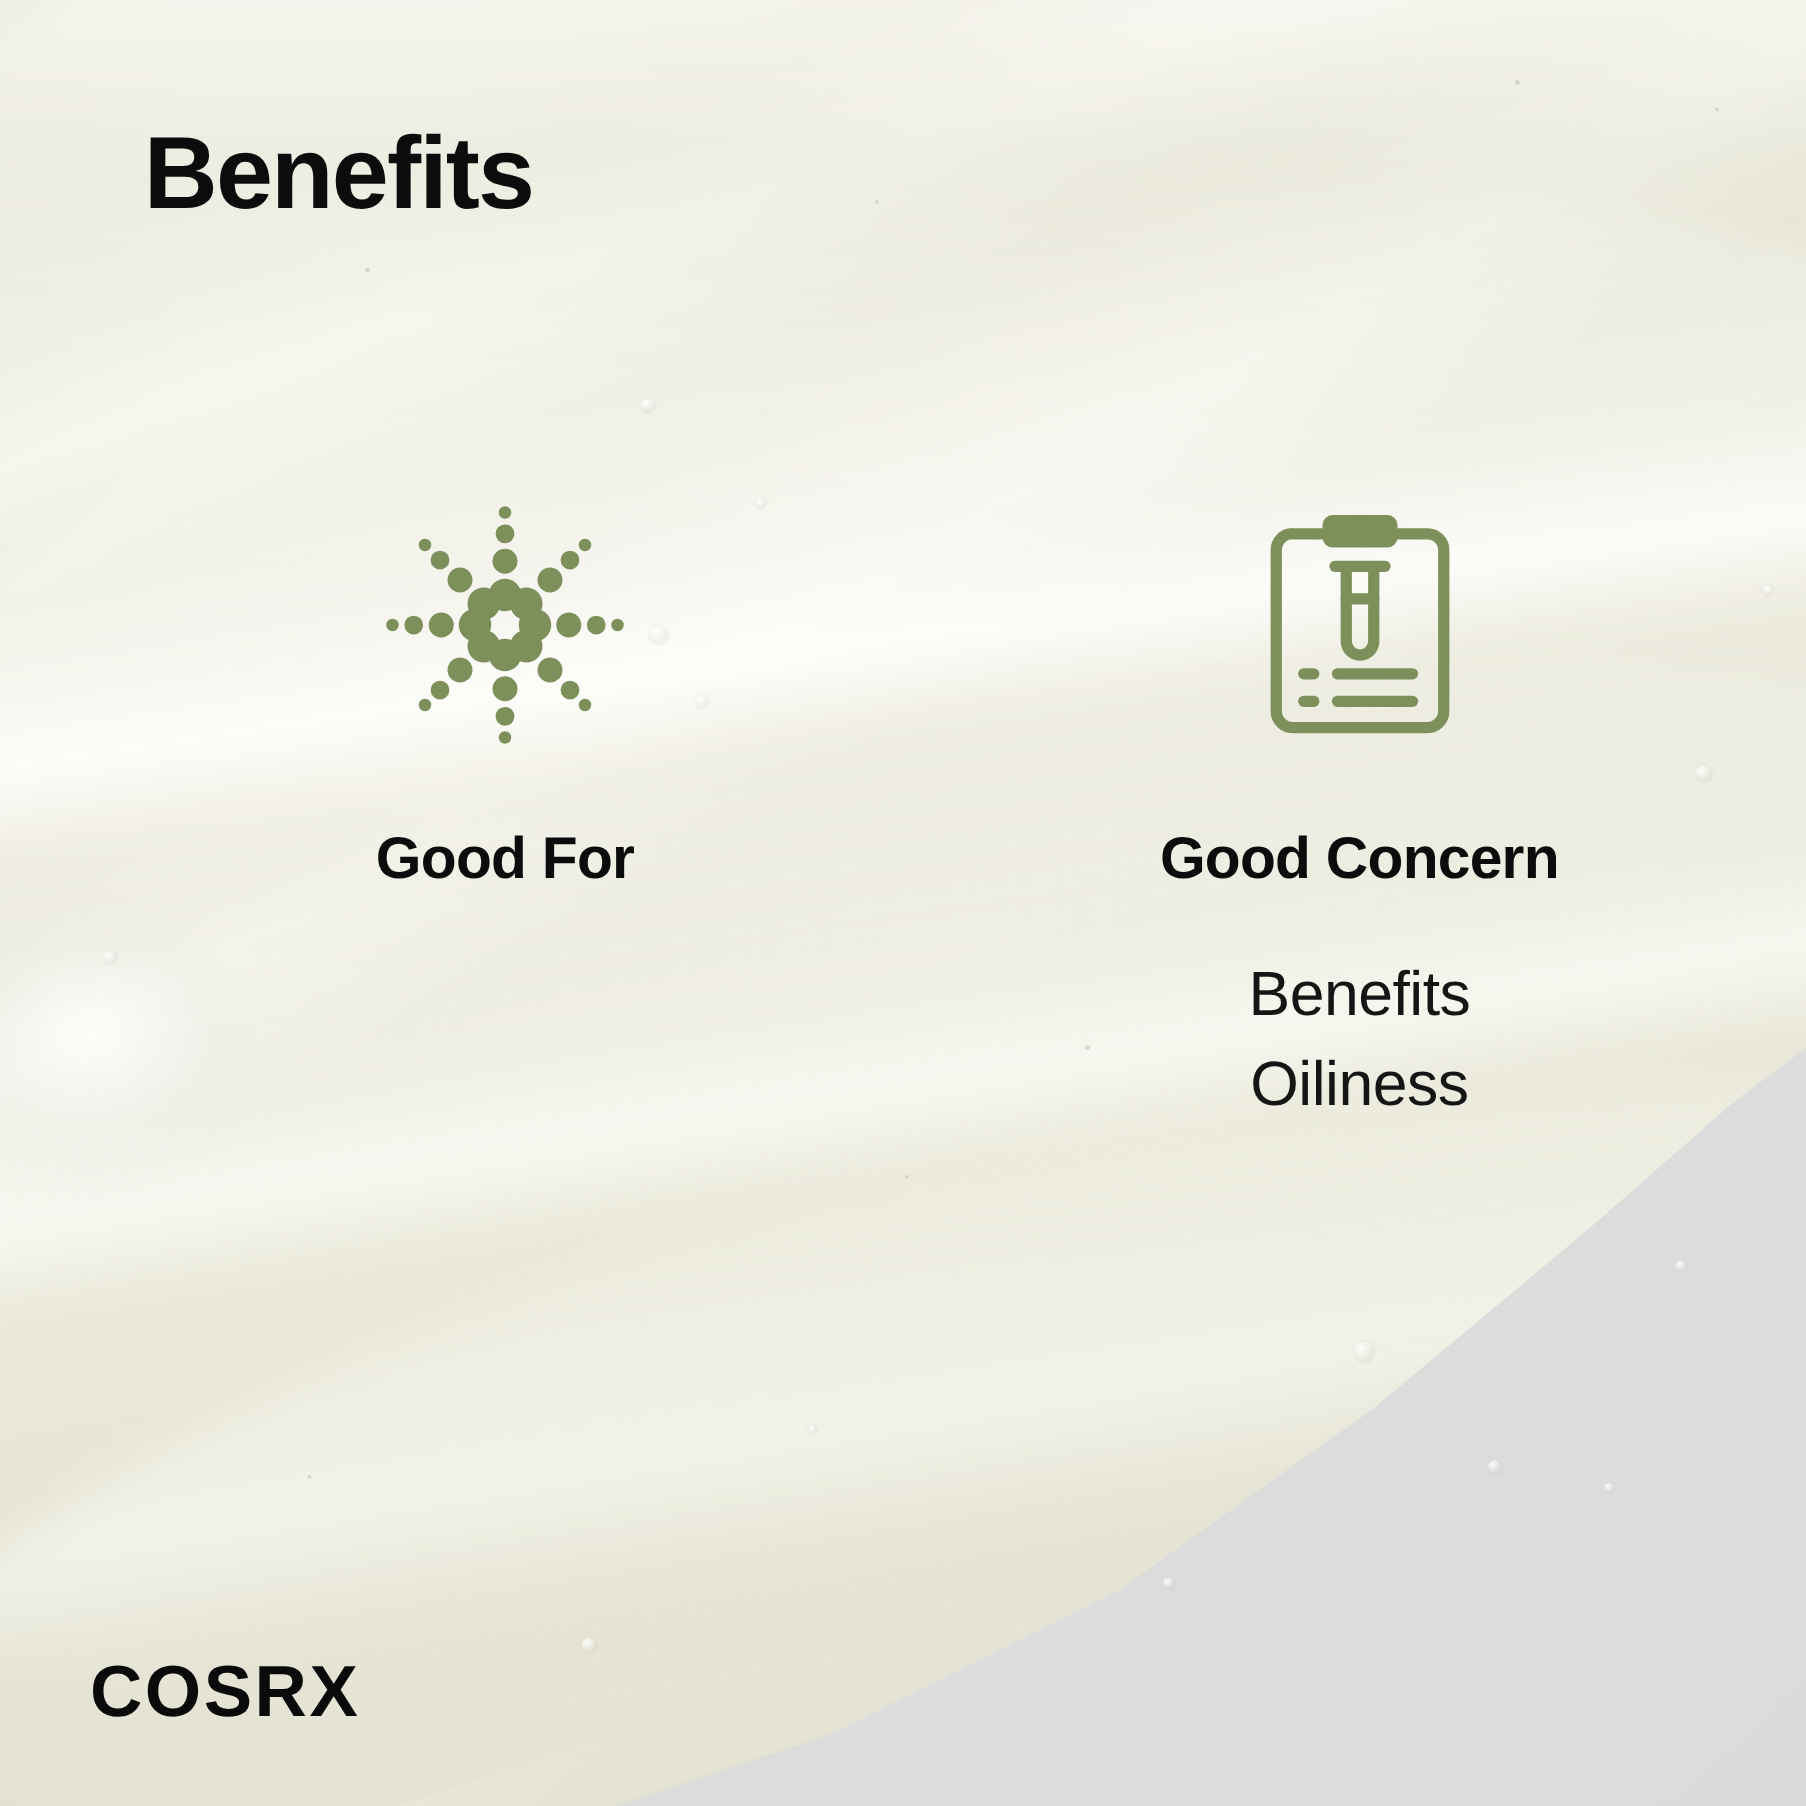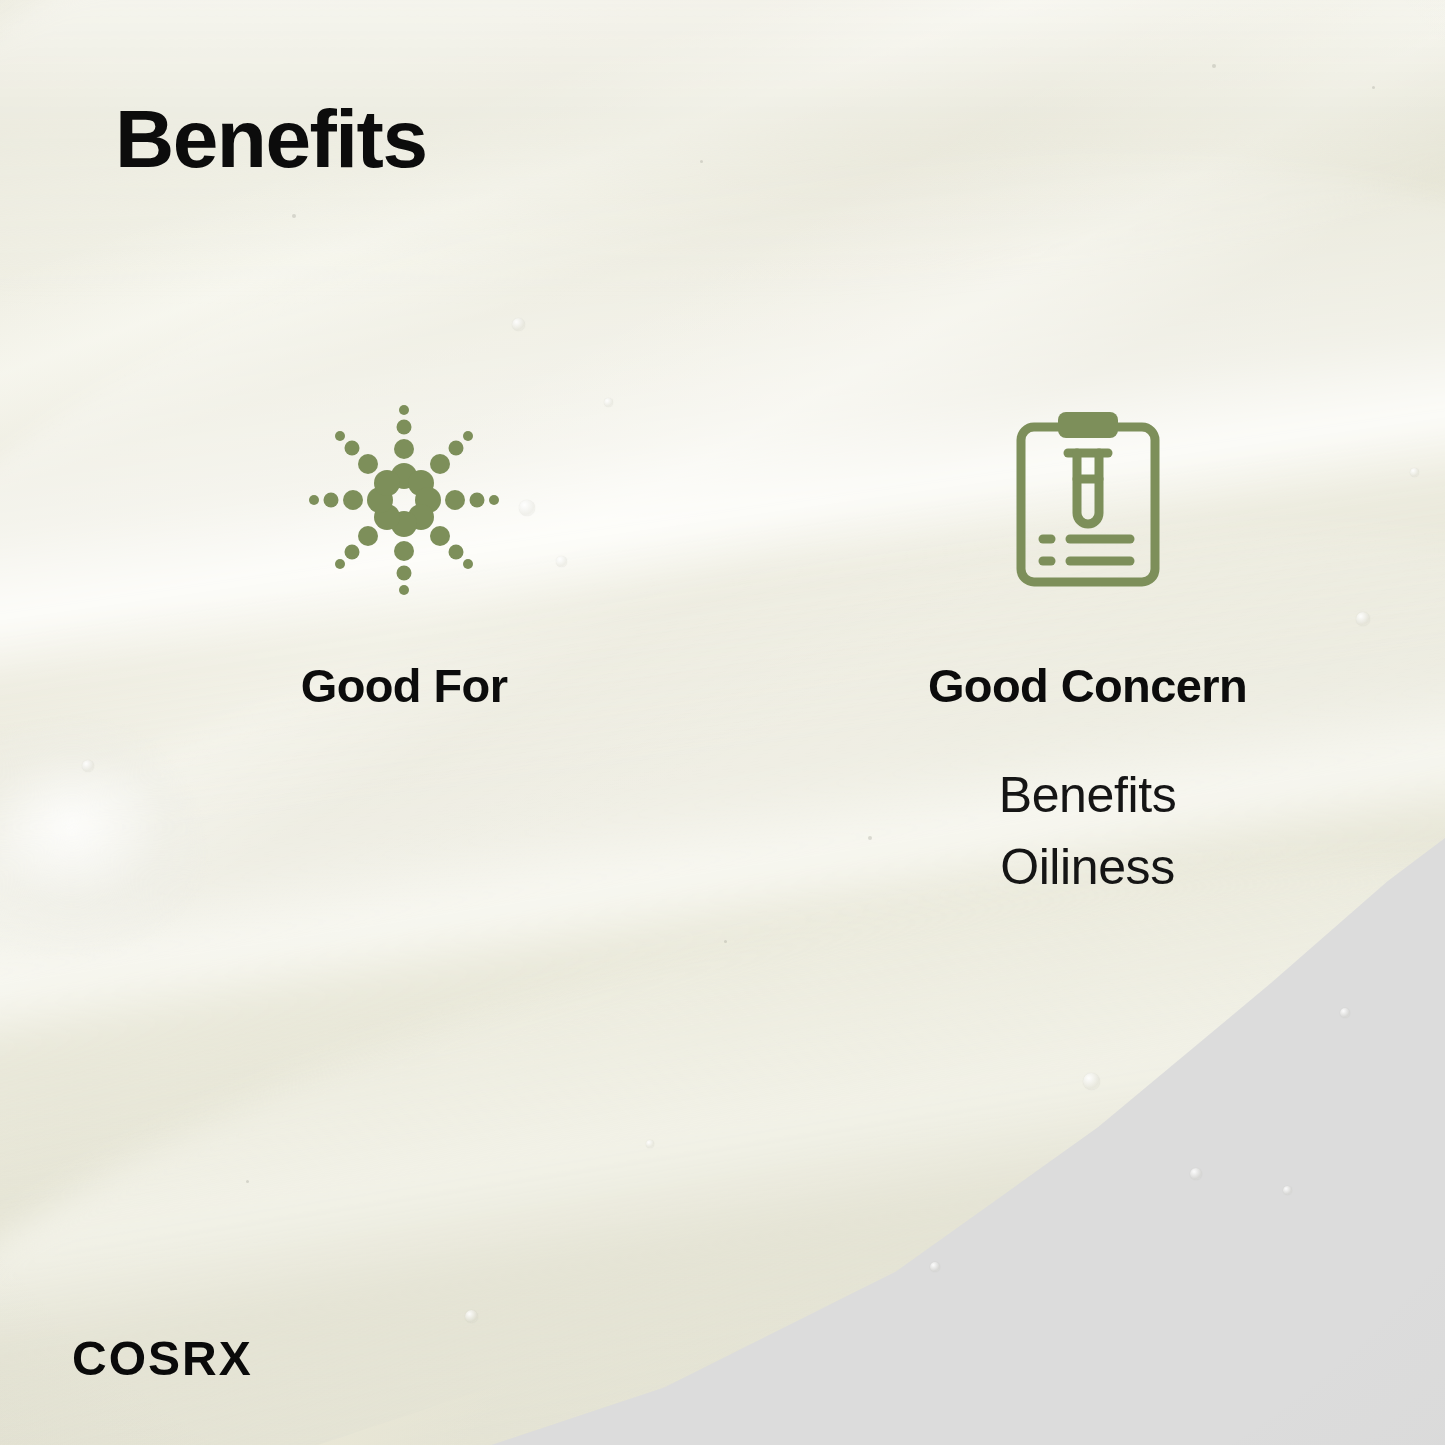"COSRX" .brand-logo { font-size: 48px -> 58px }
